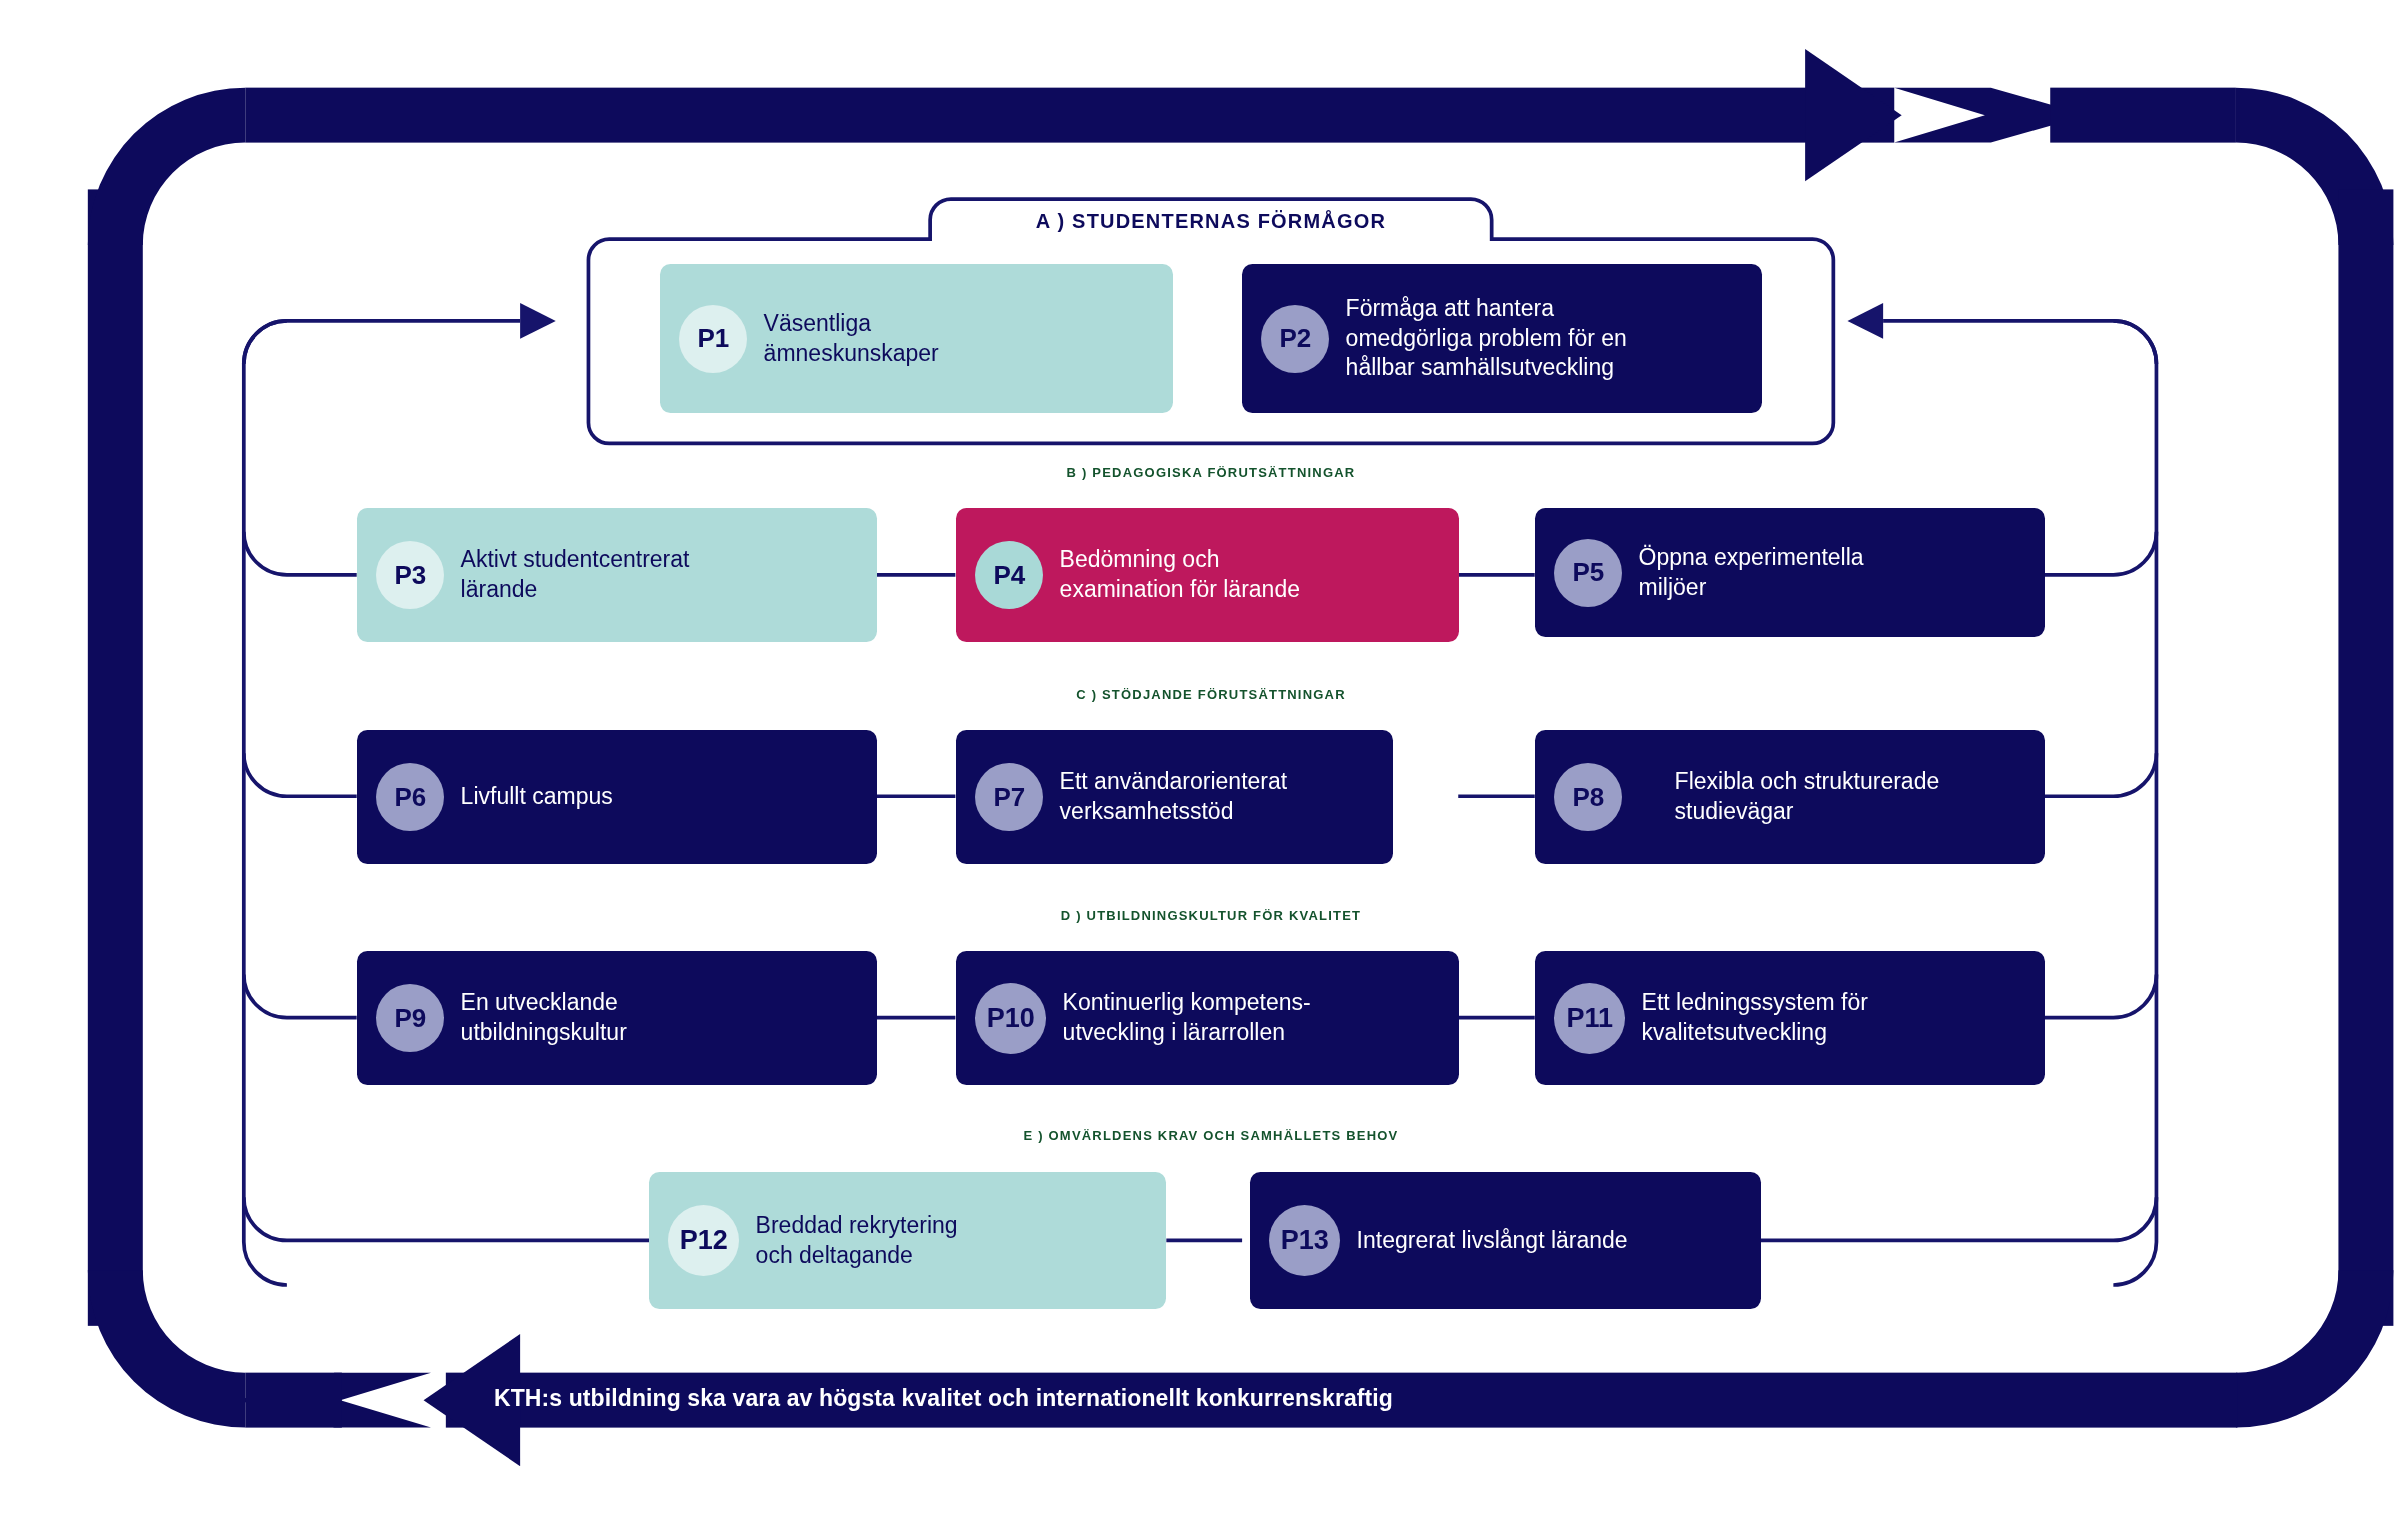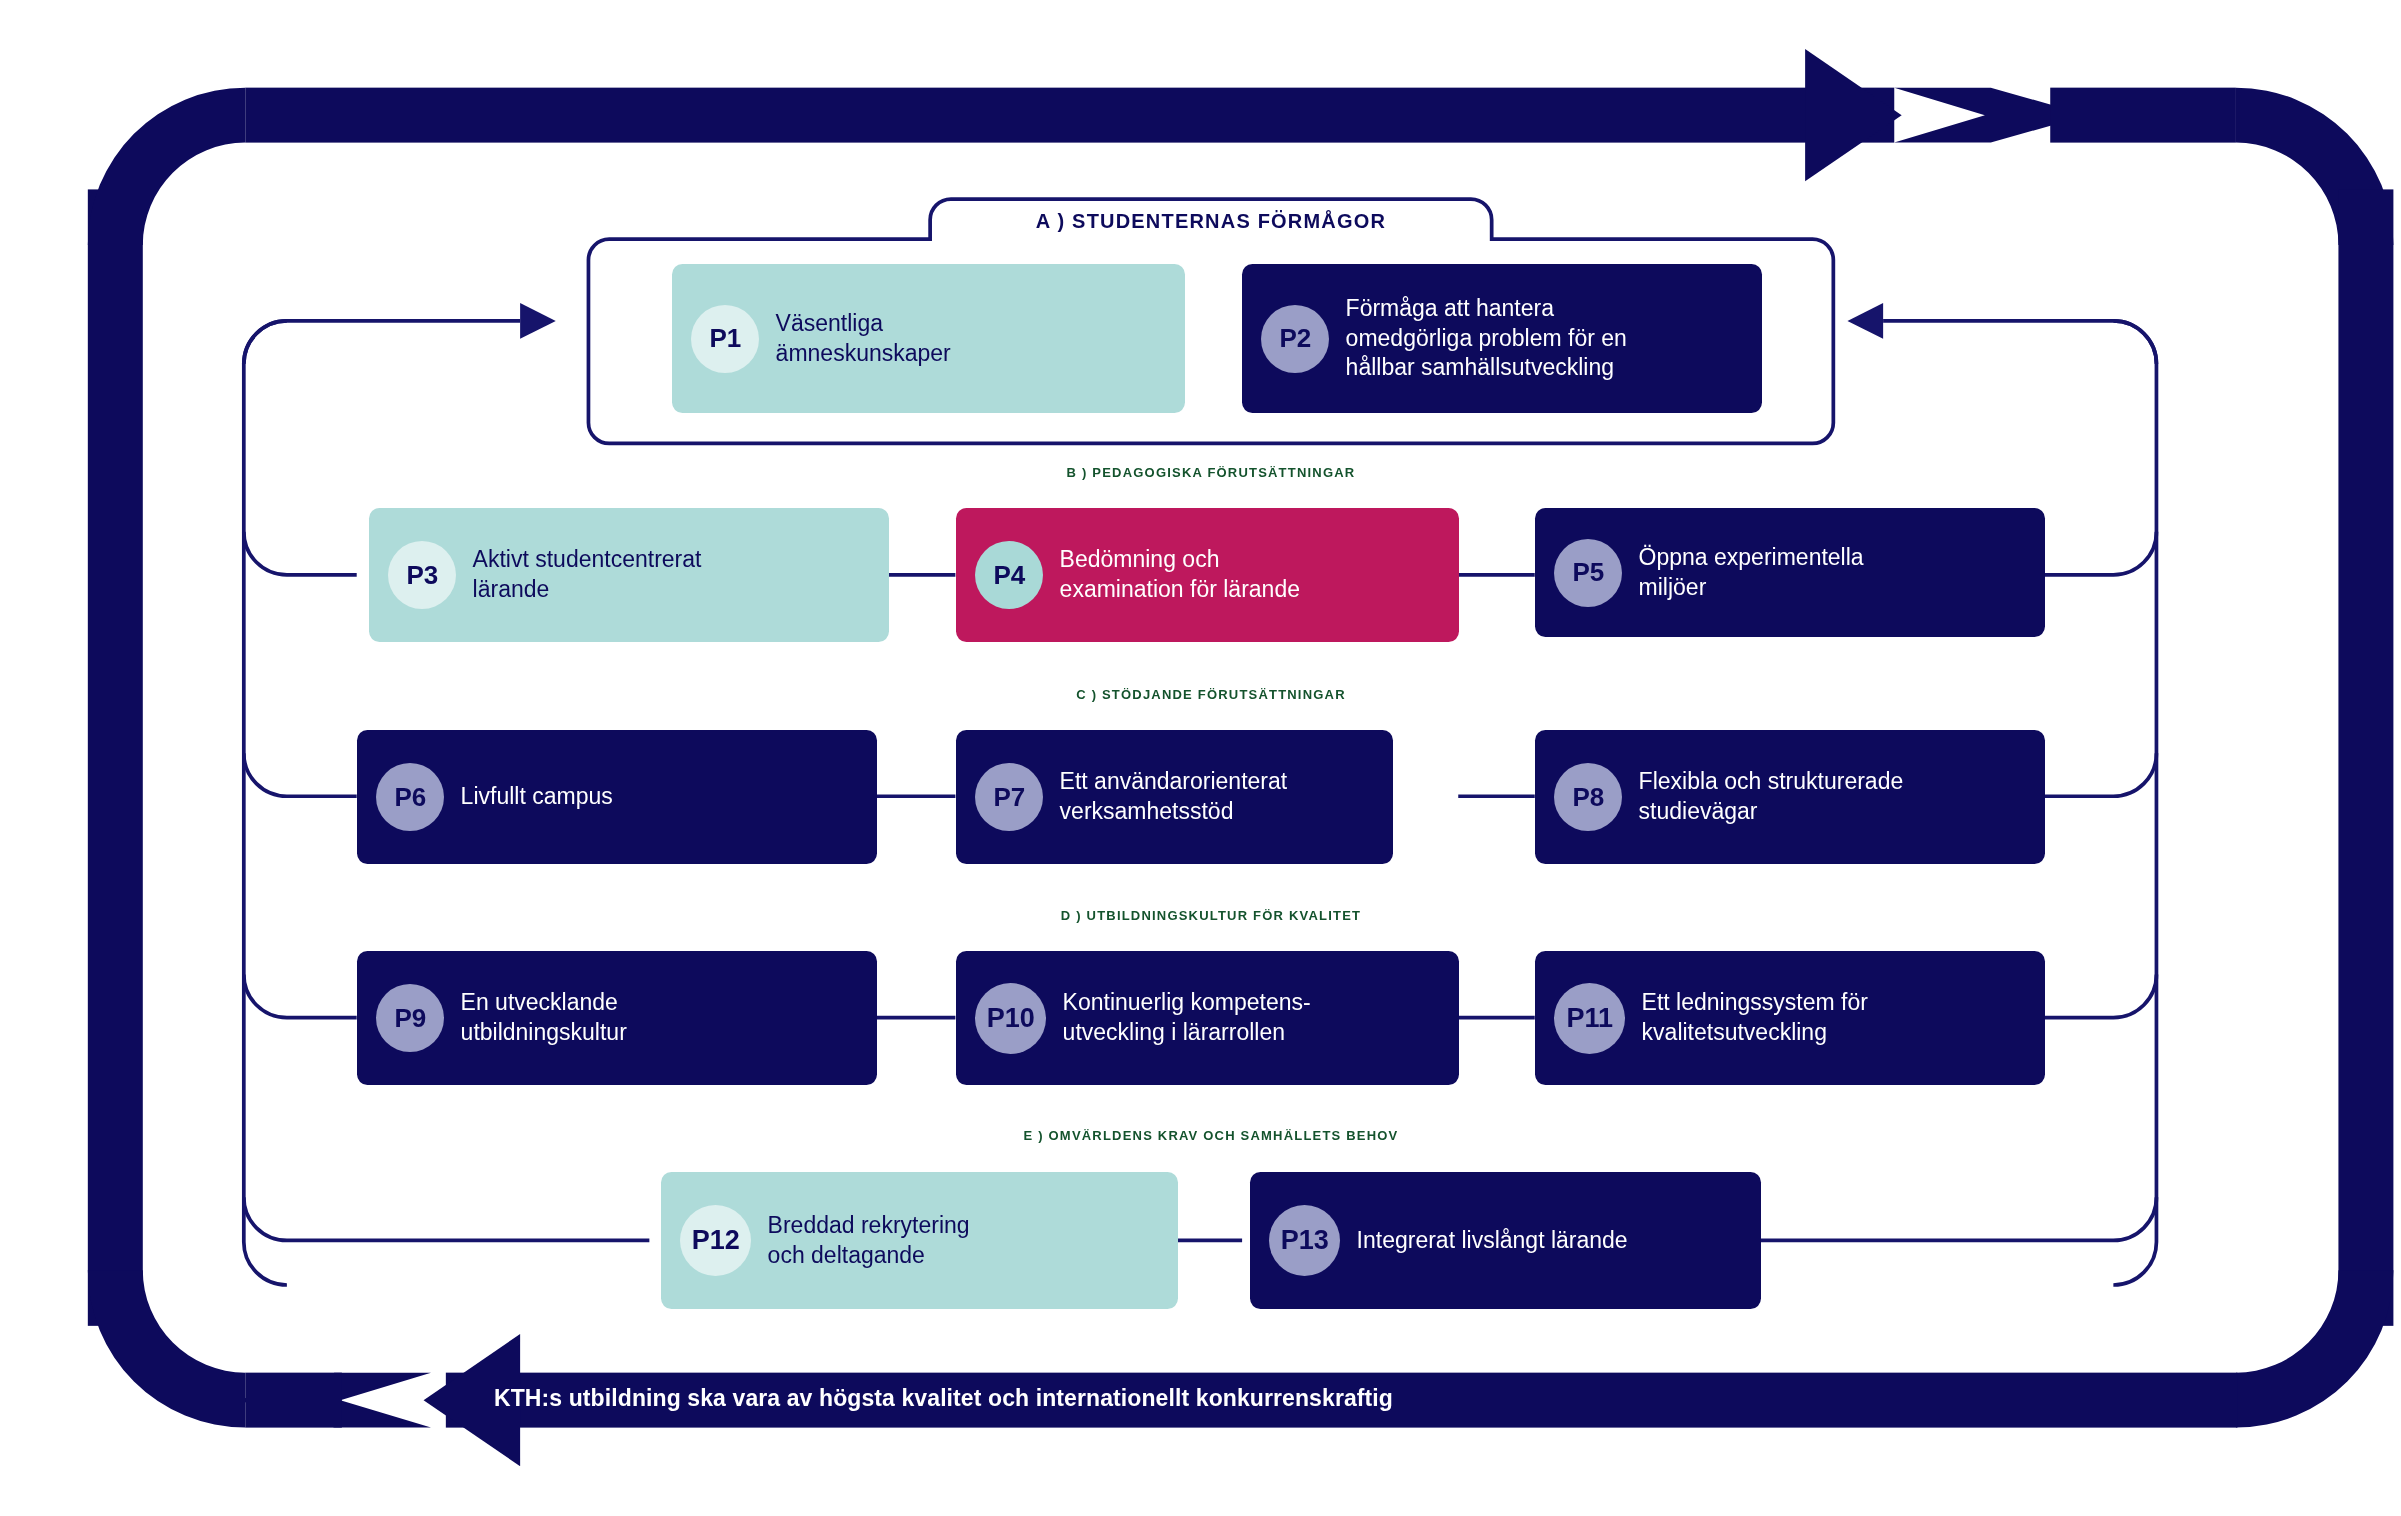"P1" .t-light { margin-left: 12px -> none }
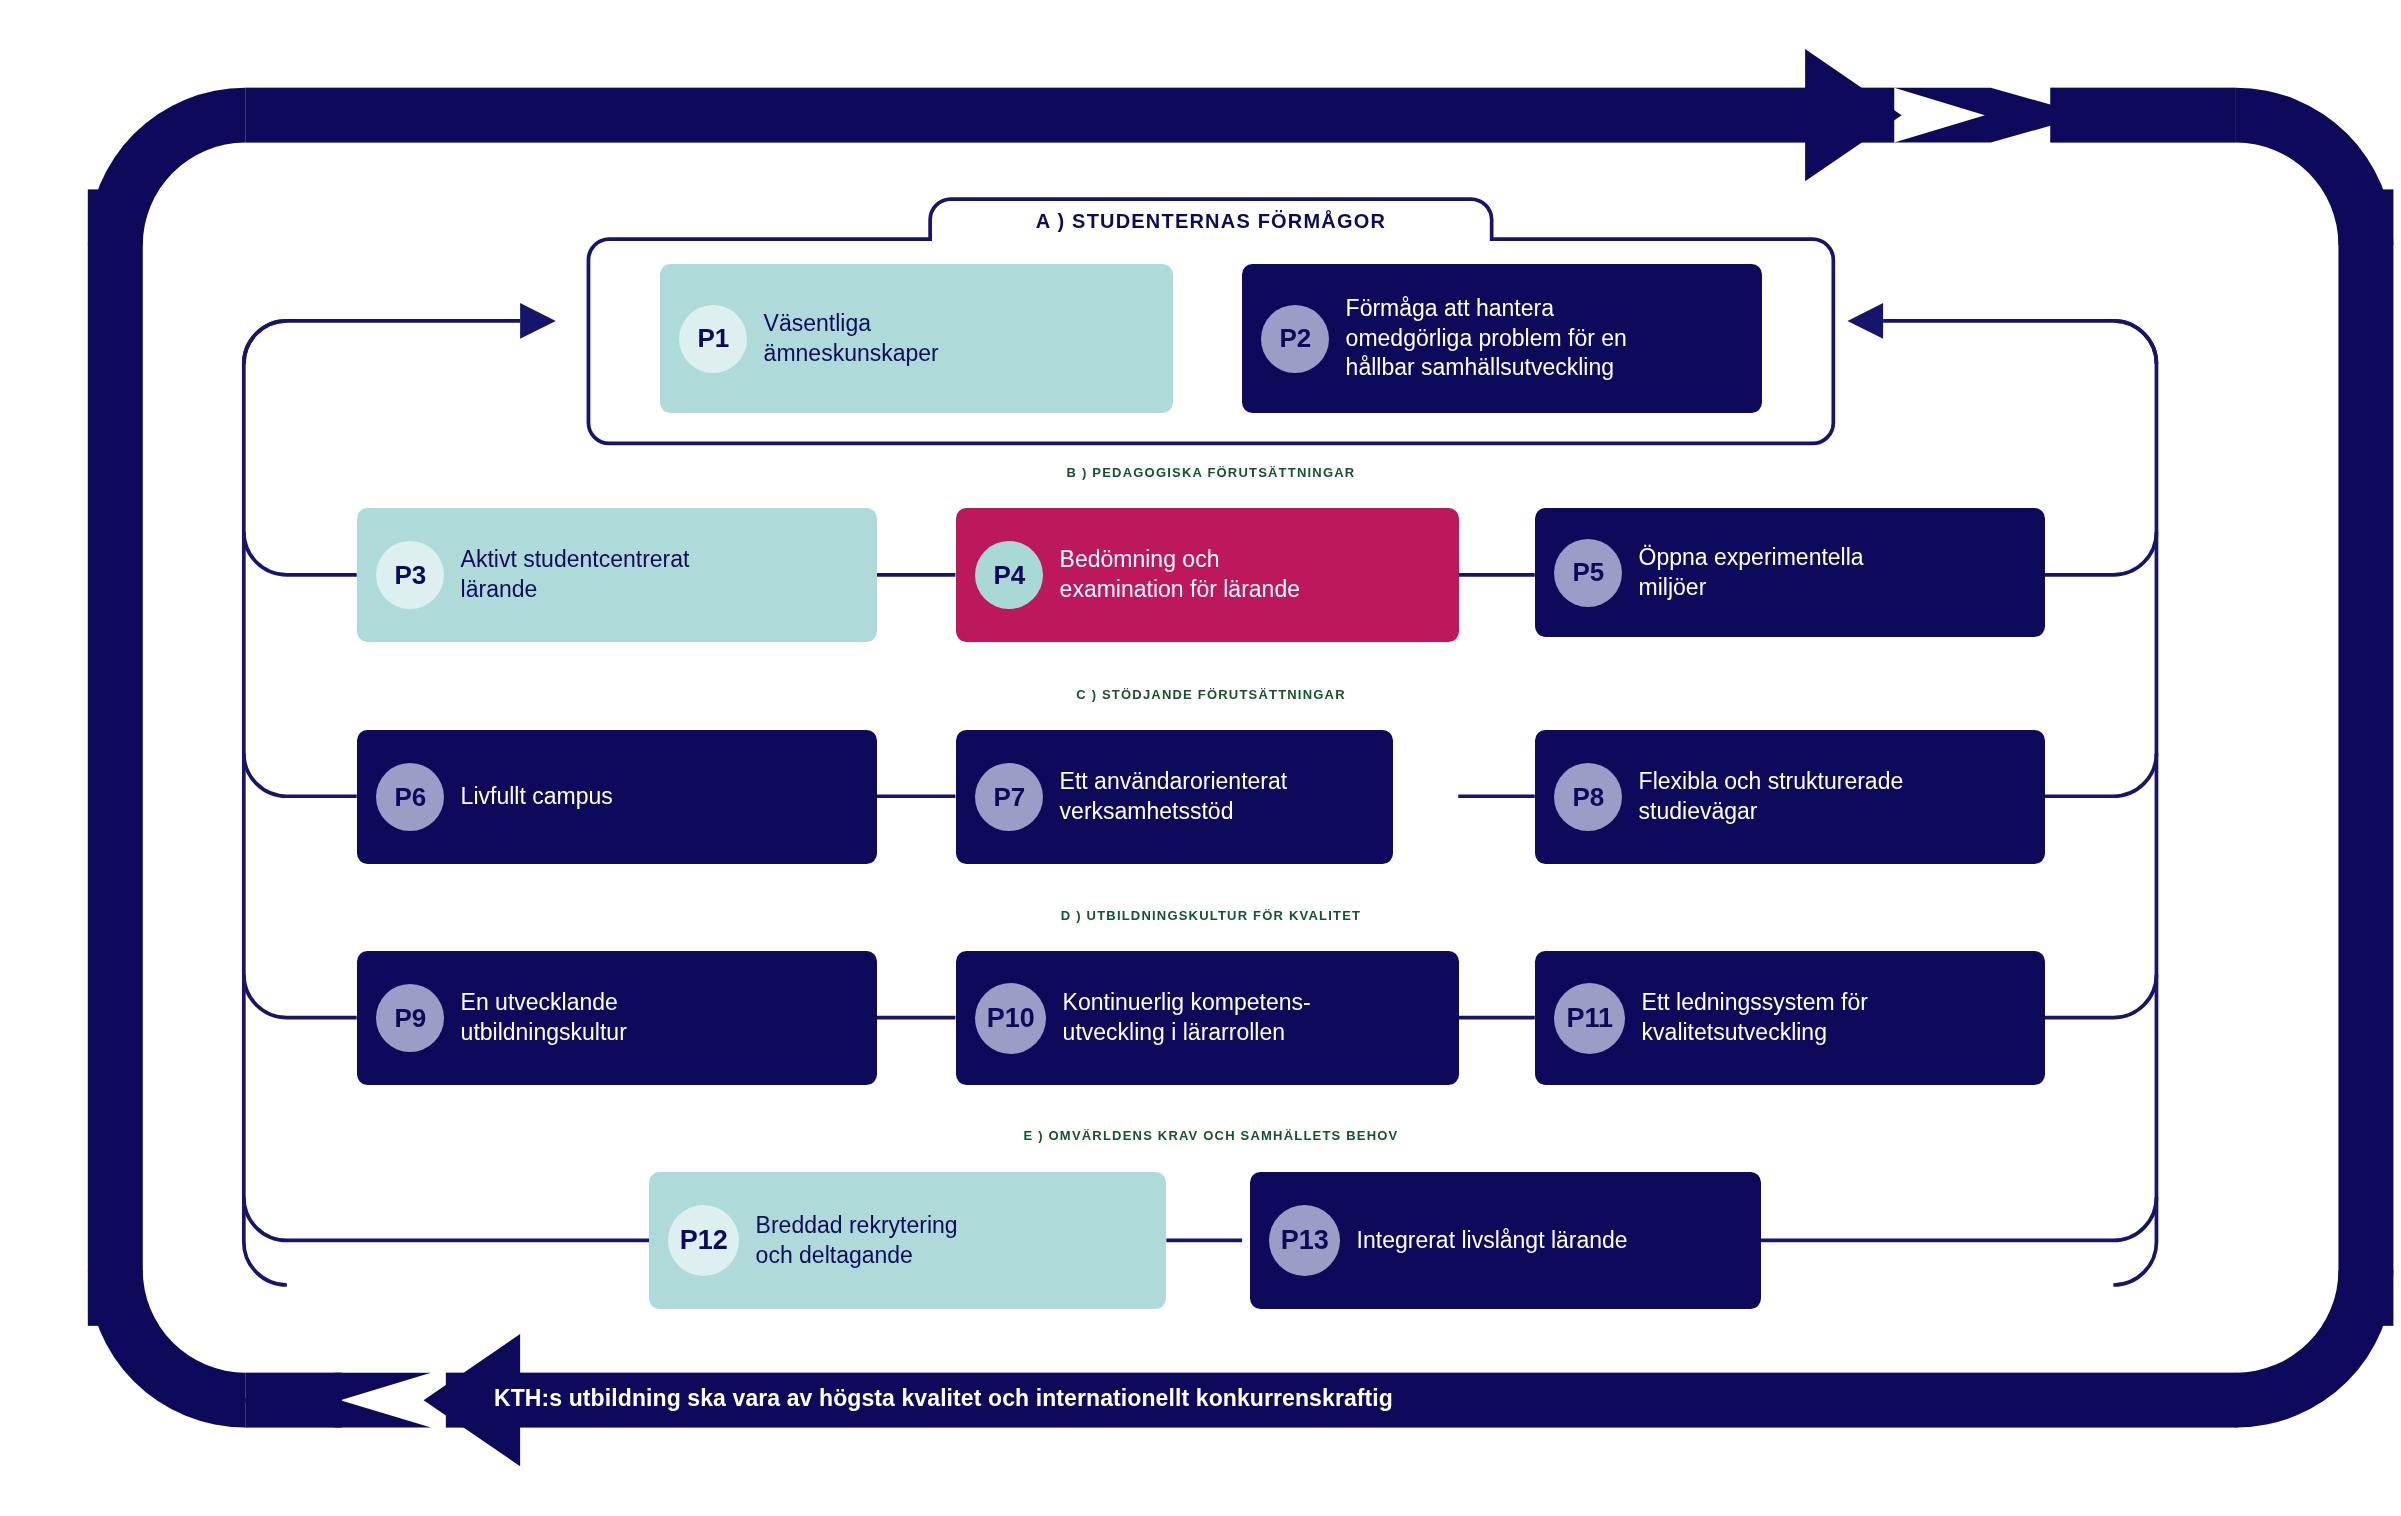"P8" div.card { gap: none -> 36px }
